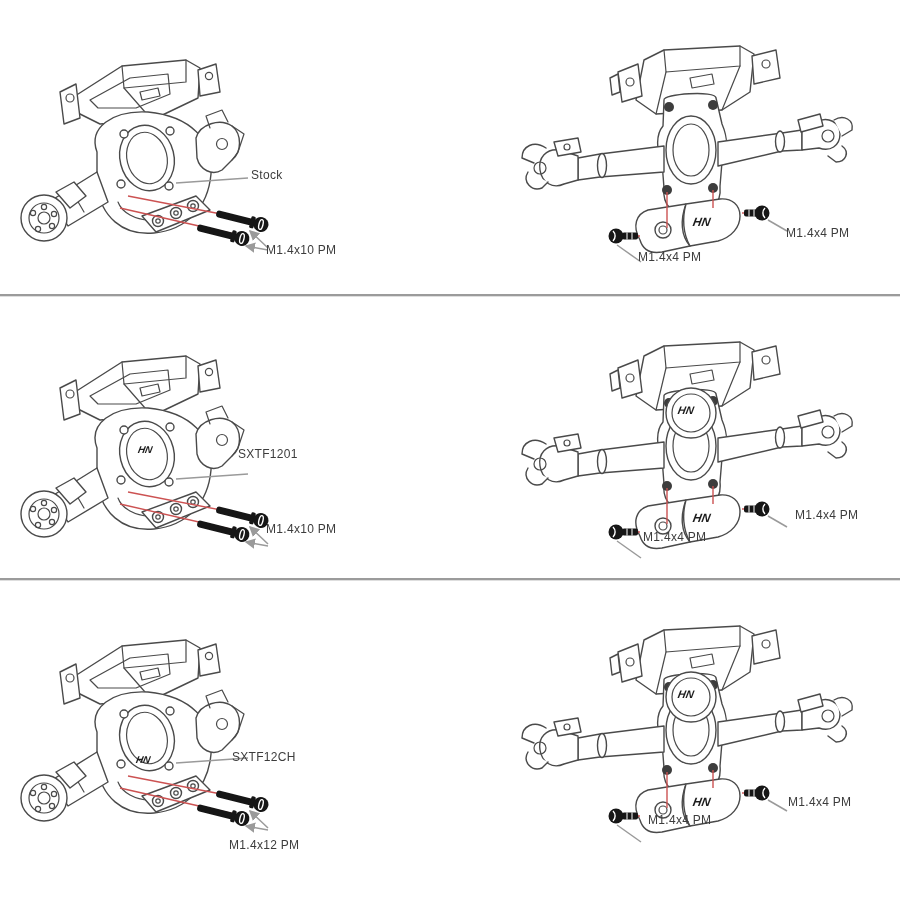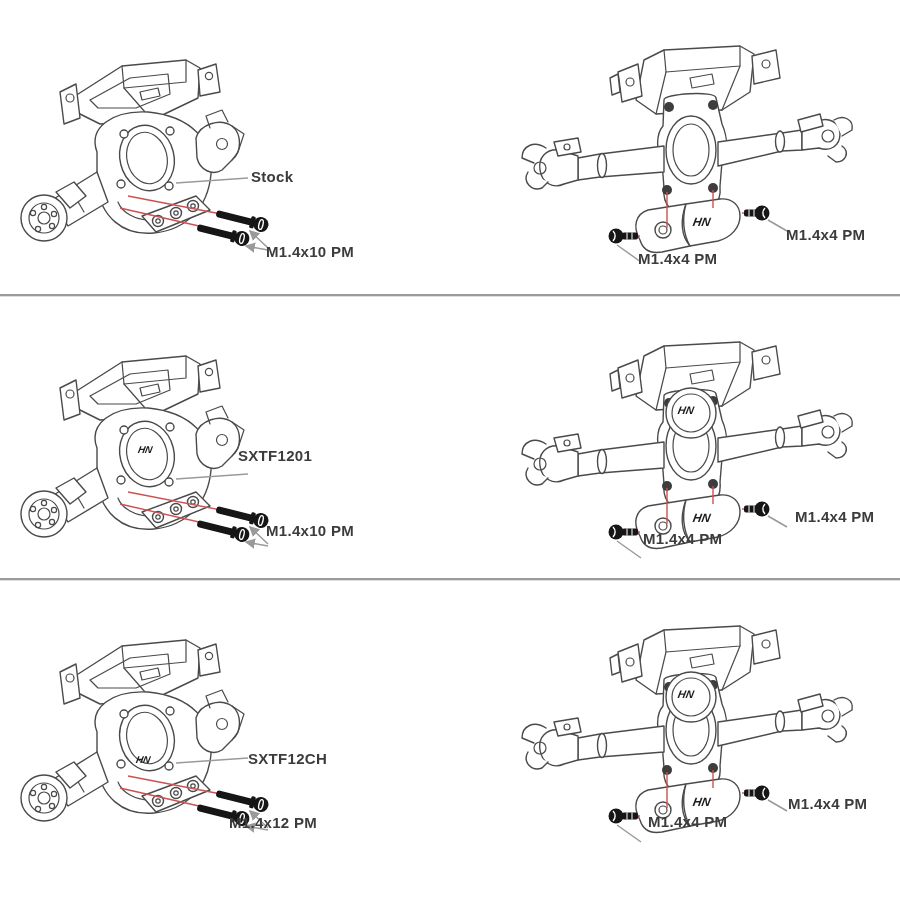"Stock" .lbl { font-size: 15px -> 12px; font-weight: 700 -> 400 }
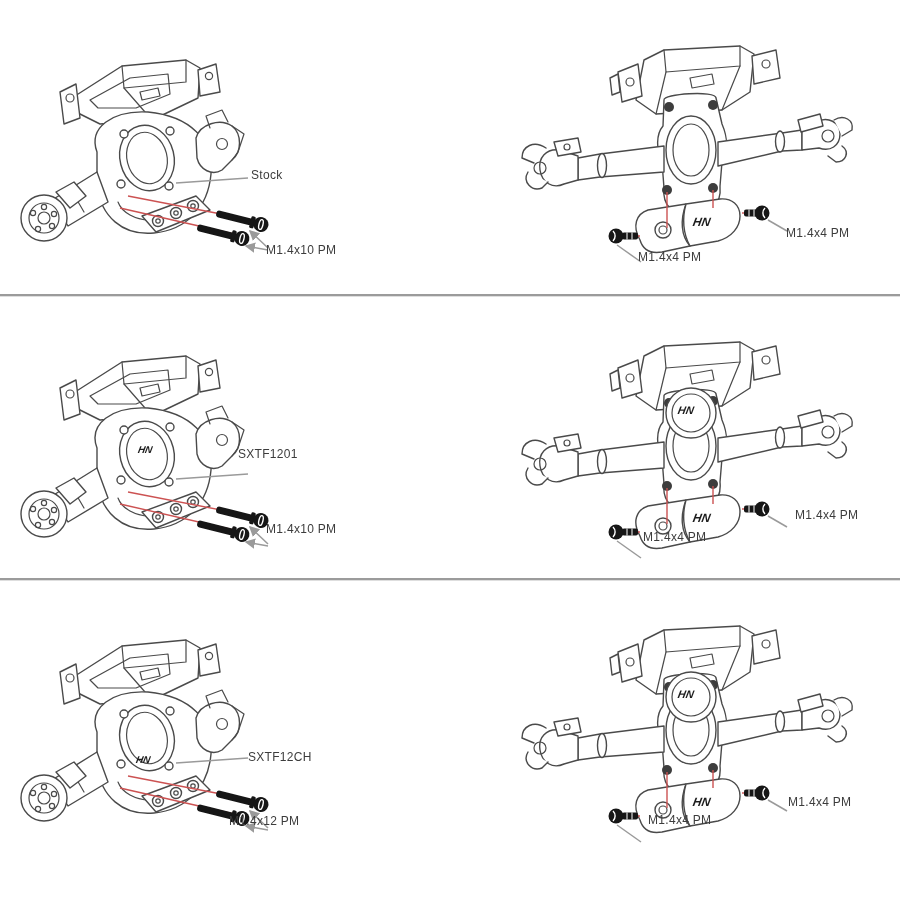"SXTF12CH" .row3 .lbl-part { left: 248px -> 232px }
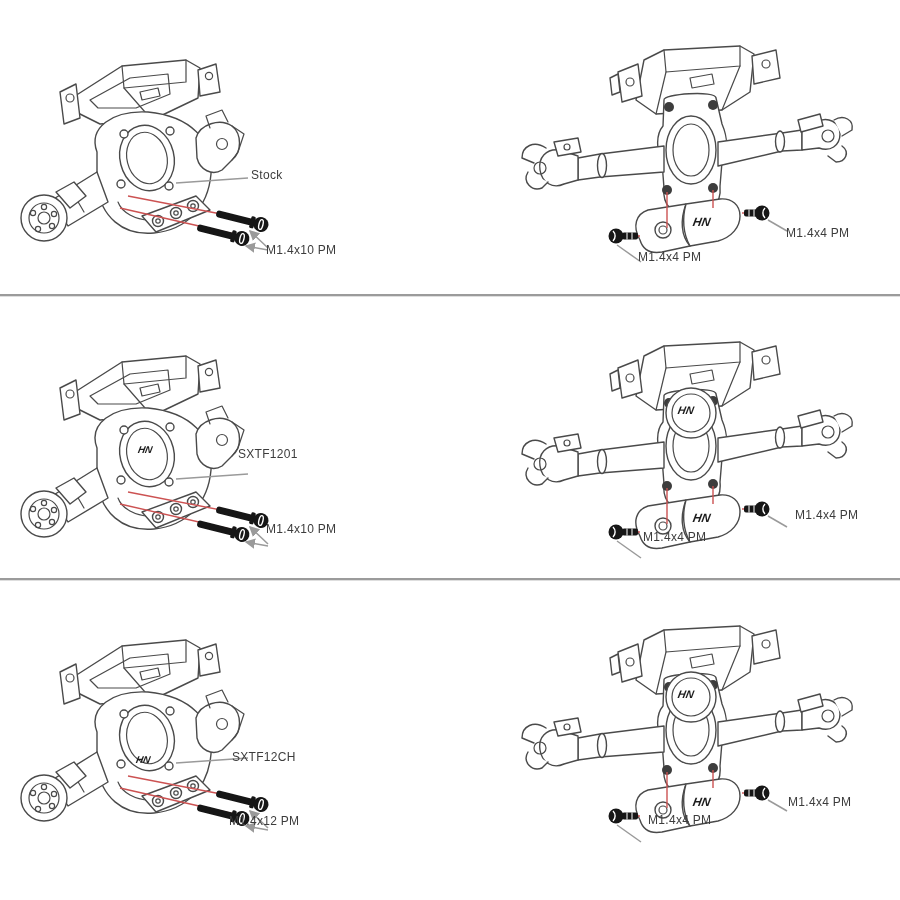"M1.4x12 PM" .row3 .lbl-screw { top: 234px -> 258px }
